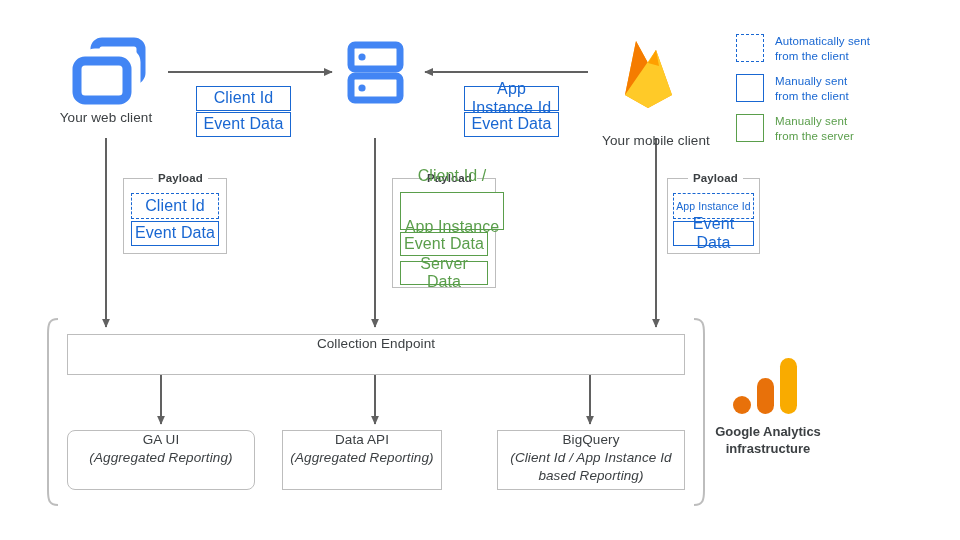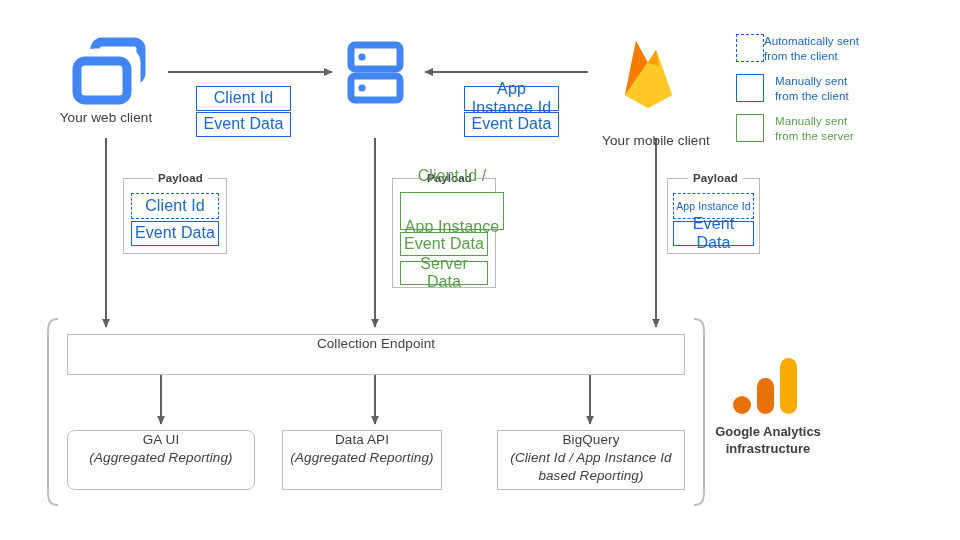"Automatically sent" div.abs { gap: 0 -> 11px }
